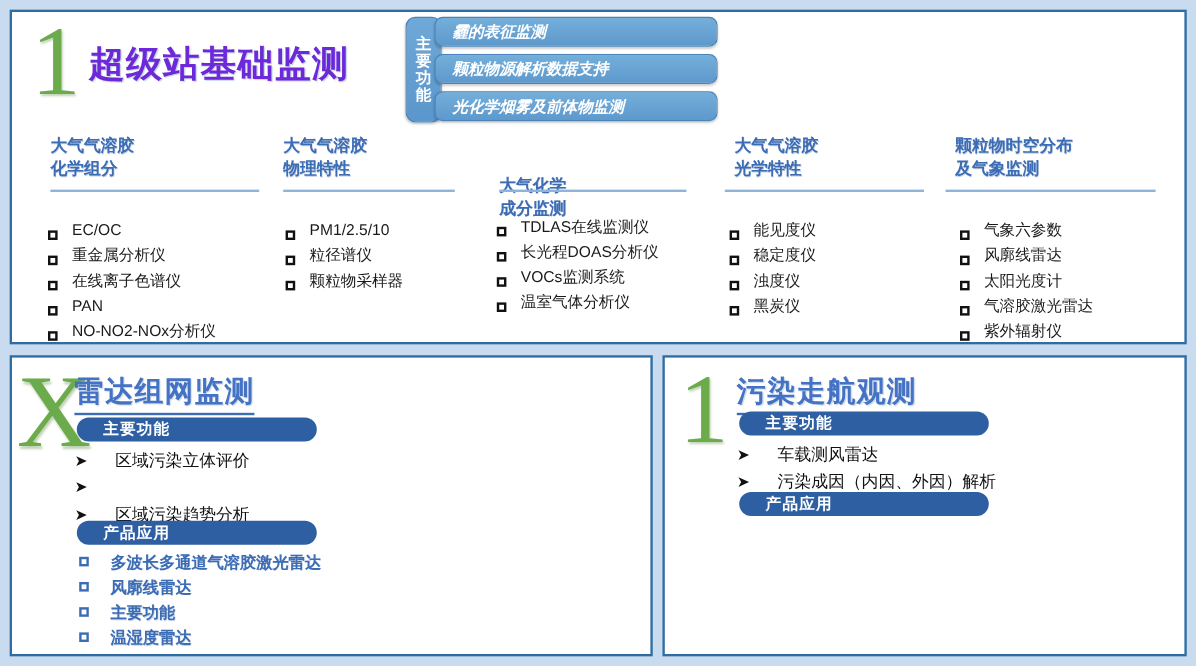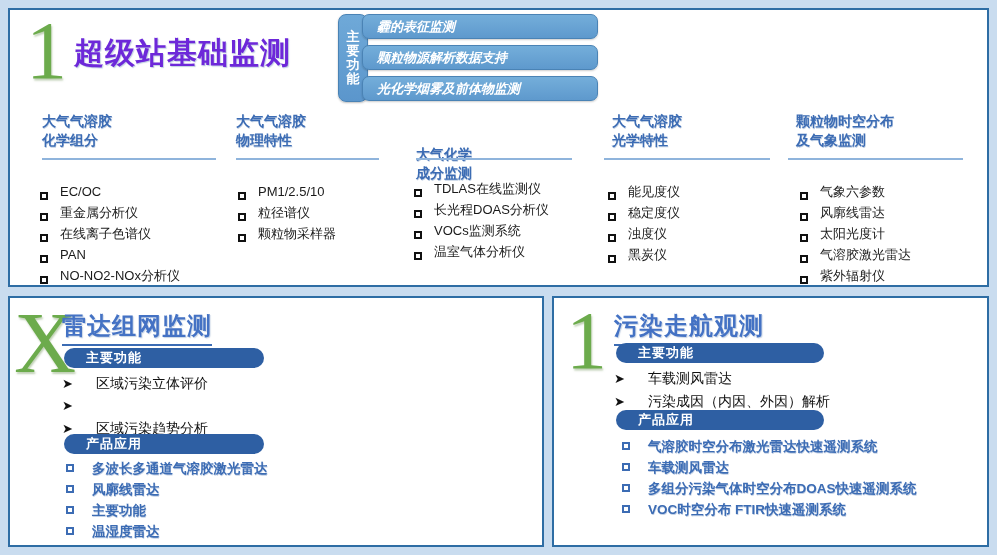"气溶胶时空分布激光雷达快速遥测系统" div.prod-list { html: <div> <div> <i></i> <span>气溶胶时空分布激光雷达快速遥测系统</span> </div> <div> <i></i> <span>车载测风雷达</span> </div> <div> <i></i> <span>多组分污染气体时空分布DOAS快速遥测系统</span> </div> <div> <i></i> <span>VOC时空分布 FTIR快速遥测系统</span> </div> </div> -> none }
